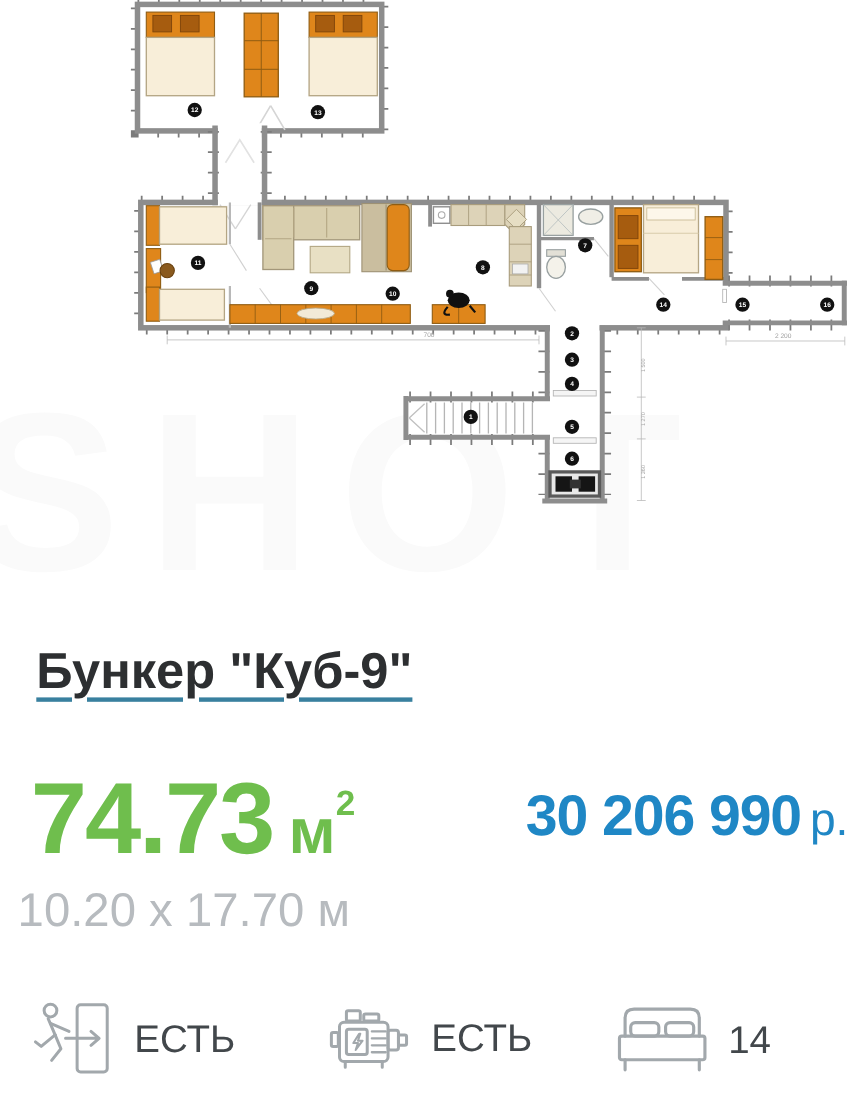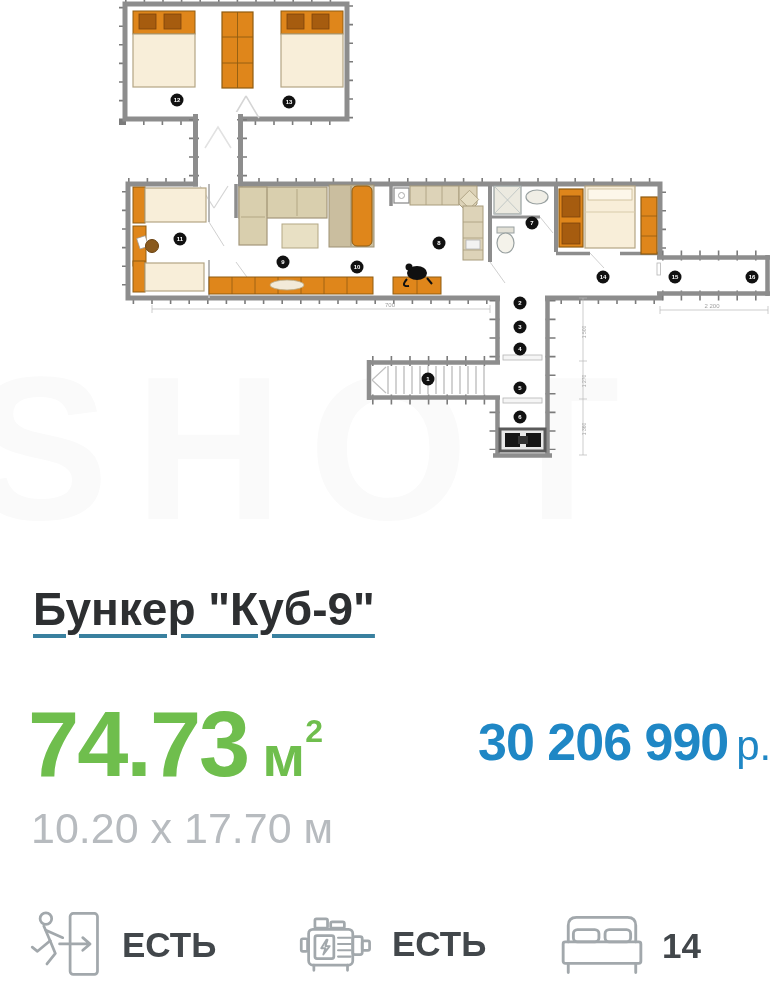"10.20 x 17.70 м" .dims { left: 31px -> 16px }
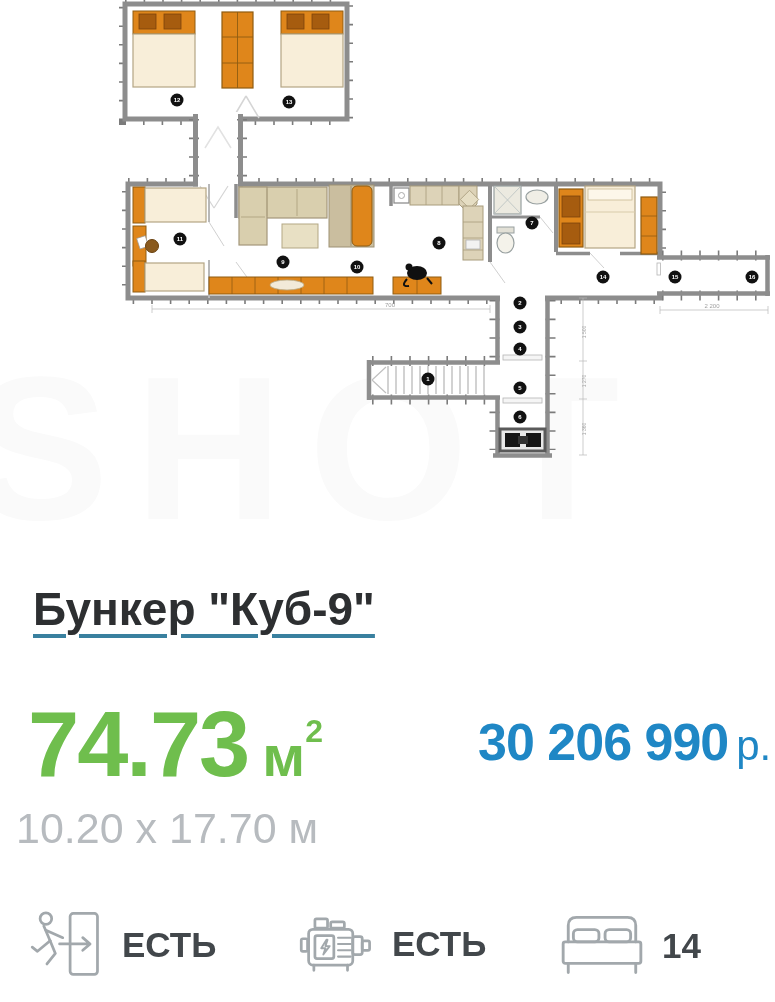"ЕСТЬ" .feature .flabel { font-weight: 700 -> 400 }
